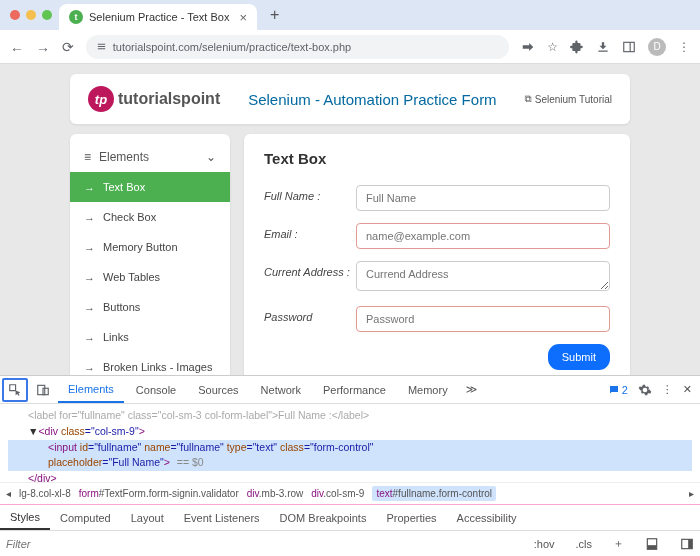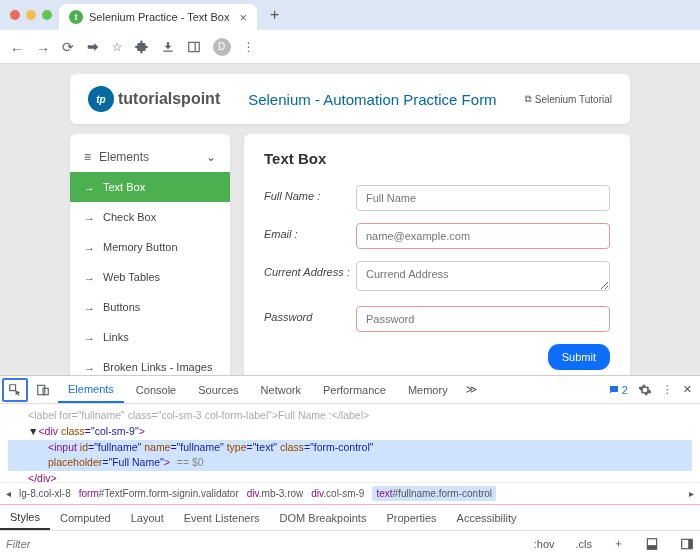"tutorialspoint.com/selenium/practice/tex" div.url-box { html: none -> <div> <svg> <path></path> </svg> <span>tutorialspoint.com/selenium/practice/text-box.php</span> </div> }
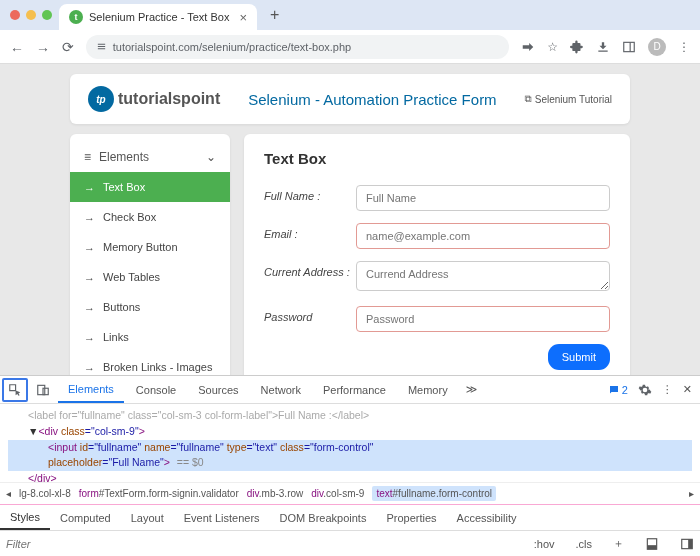"tp" .logo-circ { background: #0369a1 -> #be185d; font-size: 10px -> 13px }
